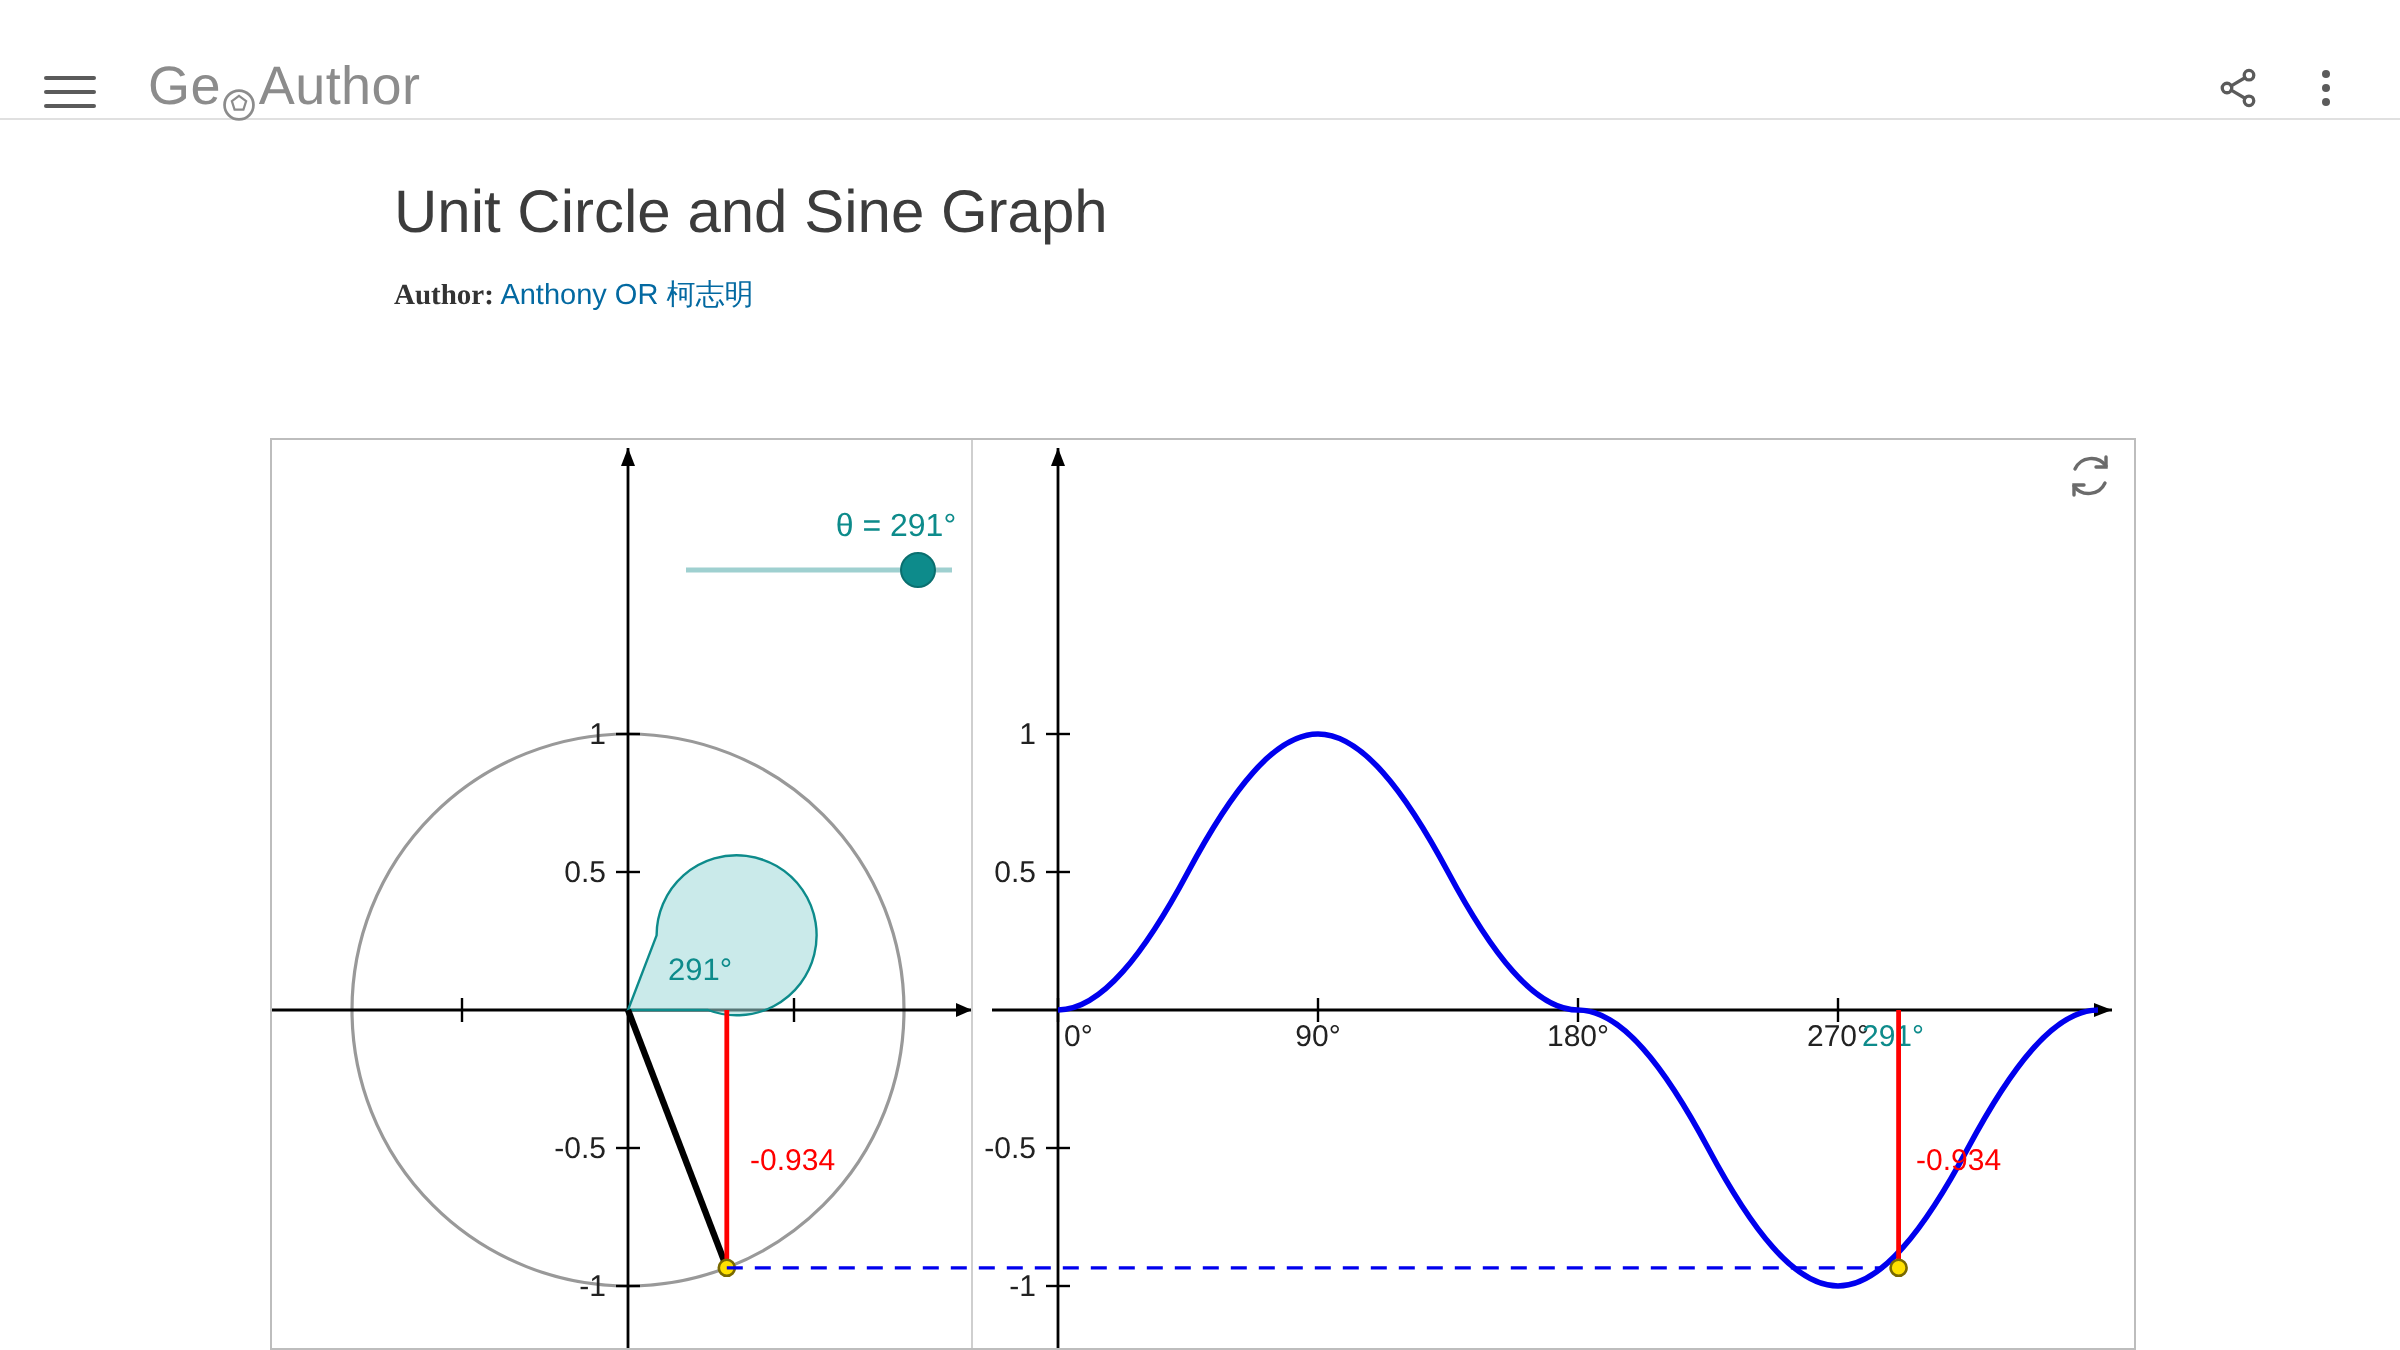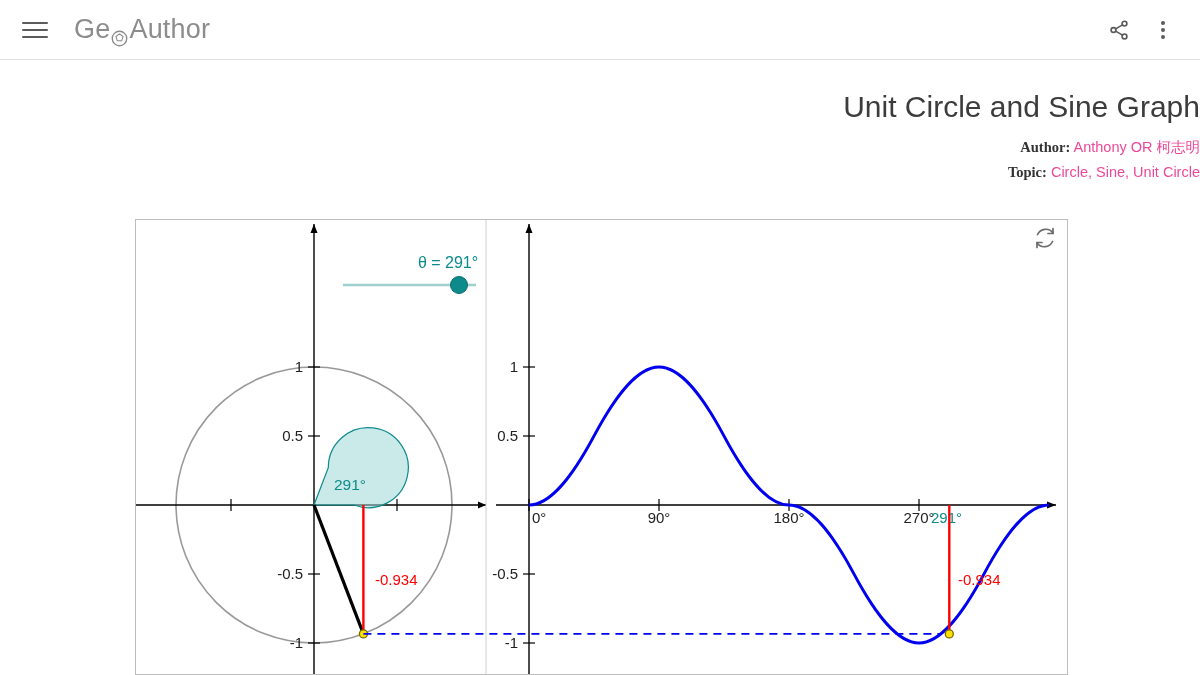"Ge" .topbar { align-items: center -> flex-end }
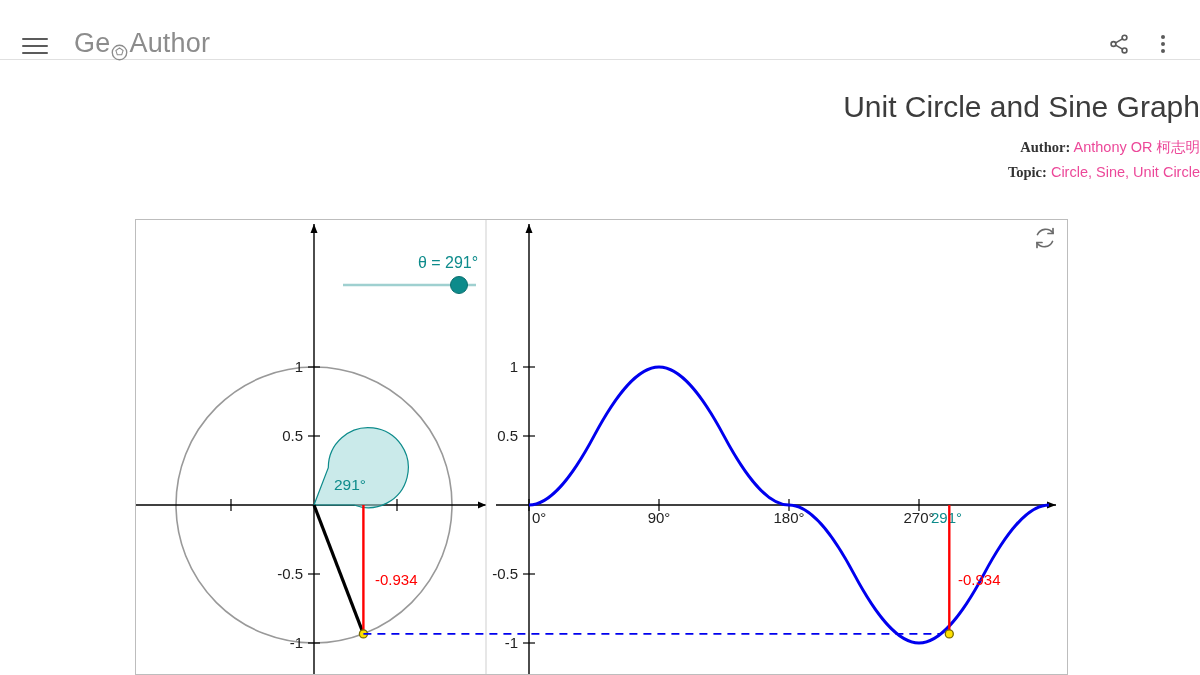"Unit Circle and Sine Graph" .content { text-align: right -> none }
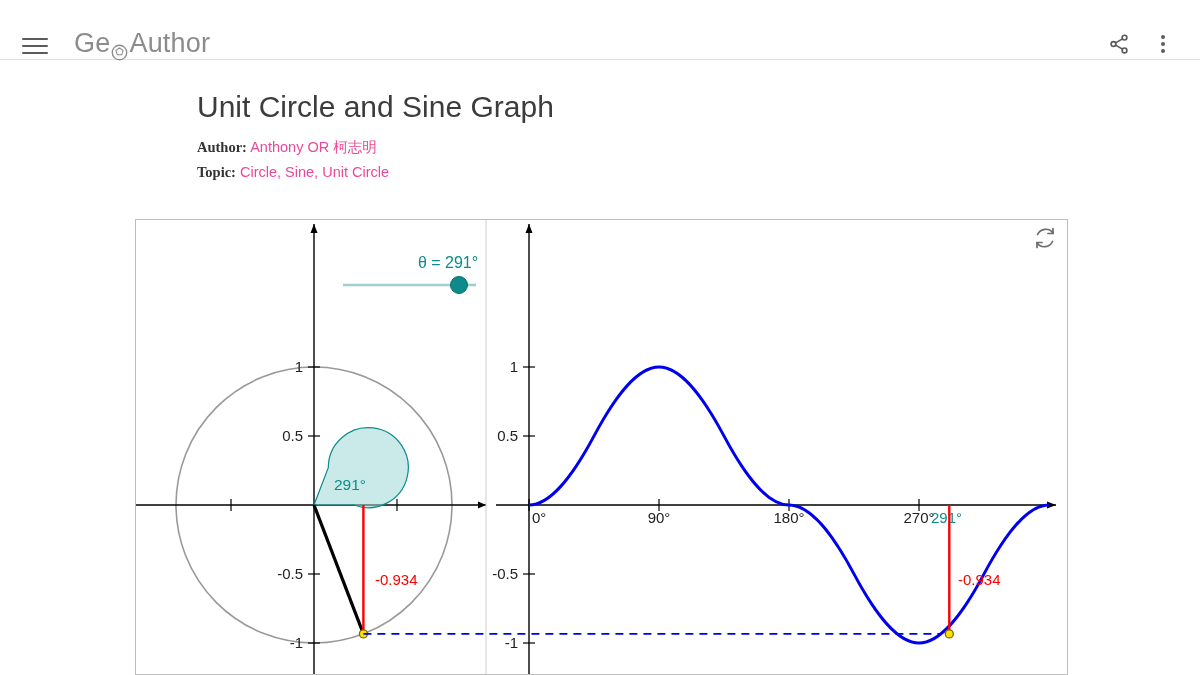"Anthony OR 柯志明" .meta-link { color: #ec4899 -> #0369a1 }
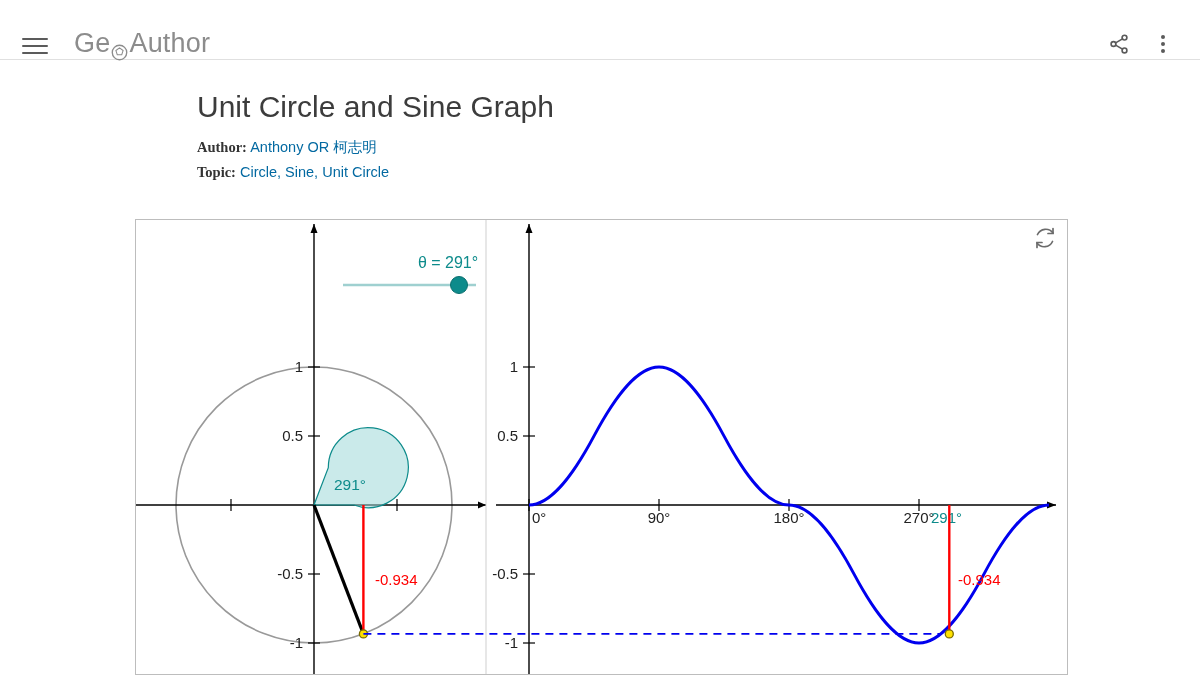"Topic: Circle, Sine, Unit Circle" div.meta-row { html: <div> <span>Topic:</span> <span>Circle, Sine, Unit Circle</span> </div> -> none }
